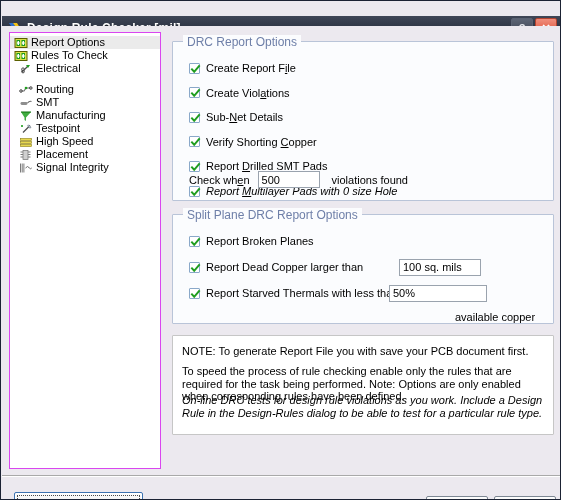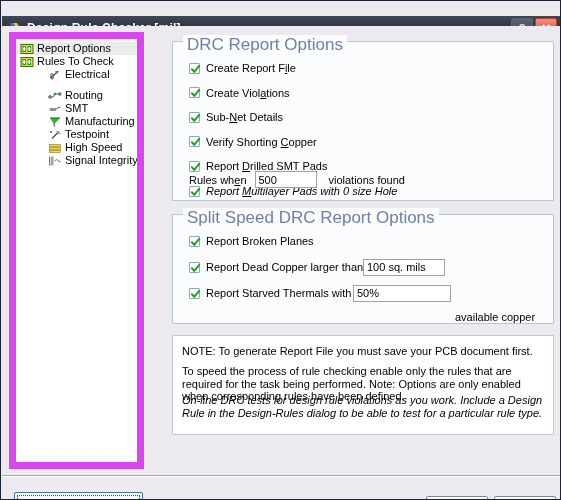"Report Options" .tree-panel { border: 7px solid #d946ef -> 1px solid #d946ef; width: 135px -> 152px }
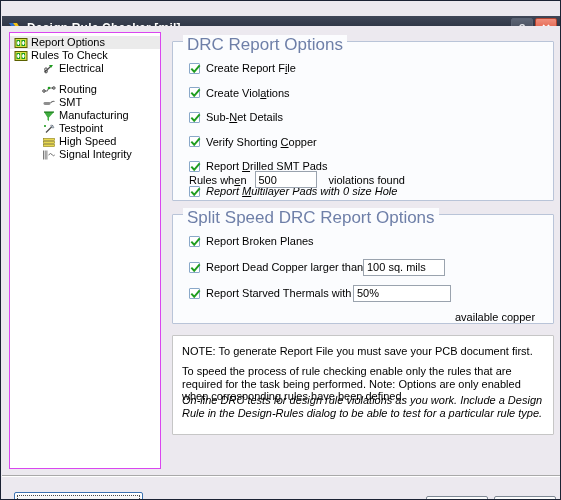"DRC Report Options" .gb-title { font-size: 17px -> 12px }
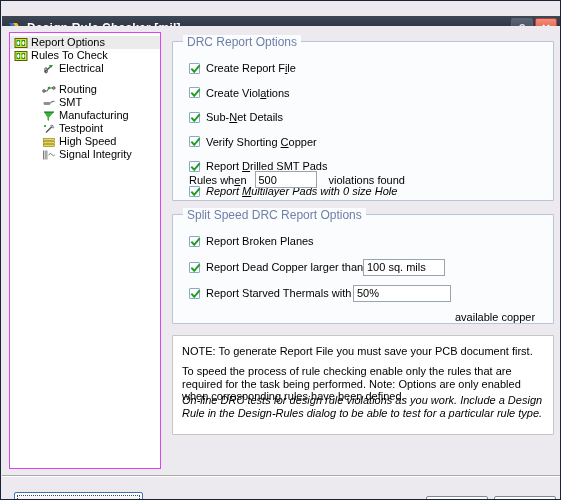"Electrical" .tree-item.child { padding-left: 32px -> 9px }
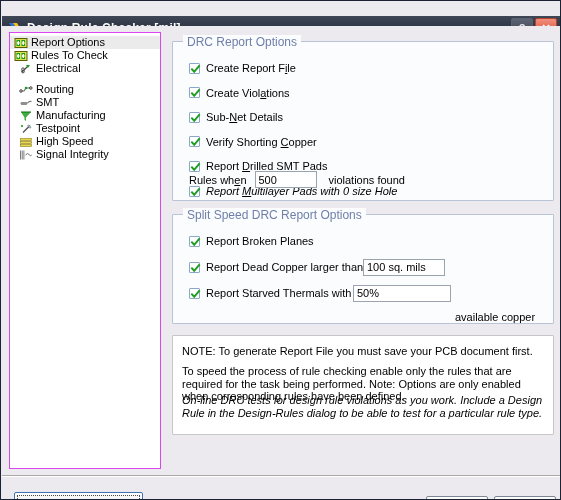"Placement" div.tree-item { html: none -> <div> <span> <svg> <rect></rect> <rect></rect> <rect></rect> <rect></rect> <rect></rect> <rect></rect> <rect></rect> </svg> </span> <span>Placement</span> </div> }
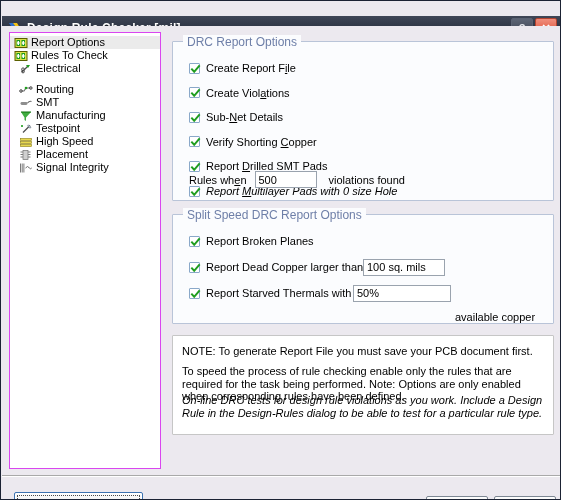"Rules wh" span { text: Rules -> Check }
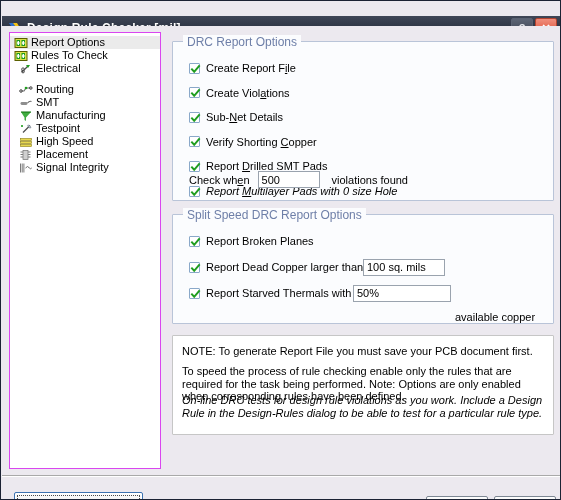"Split Speed DRC Report Options" span.gb-title { text: Speed -> Plane }
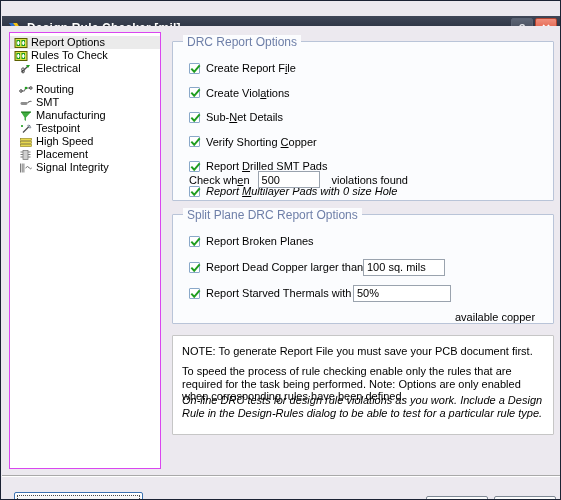"100 sq. mils" .tinput { margin-left: none -> 36px }
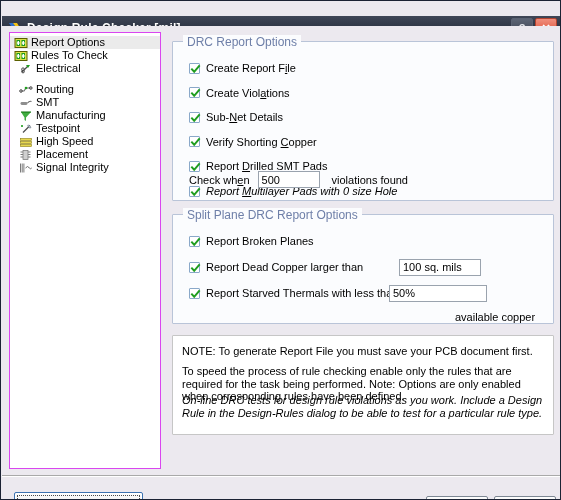"NOTE: To generate Report File" div.note-p { text: must -> with }
